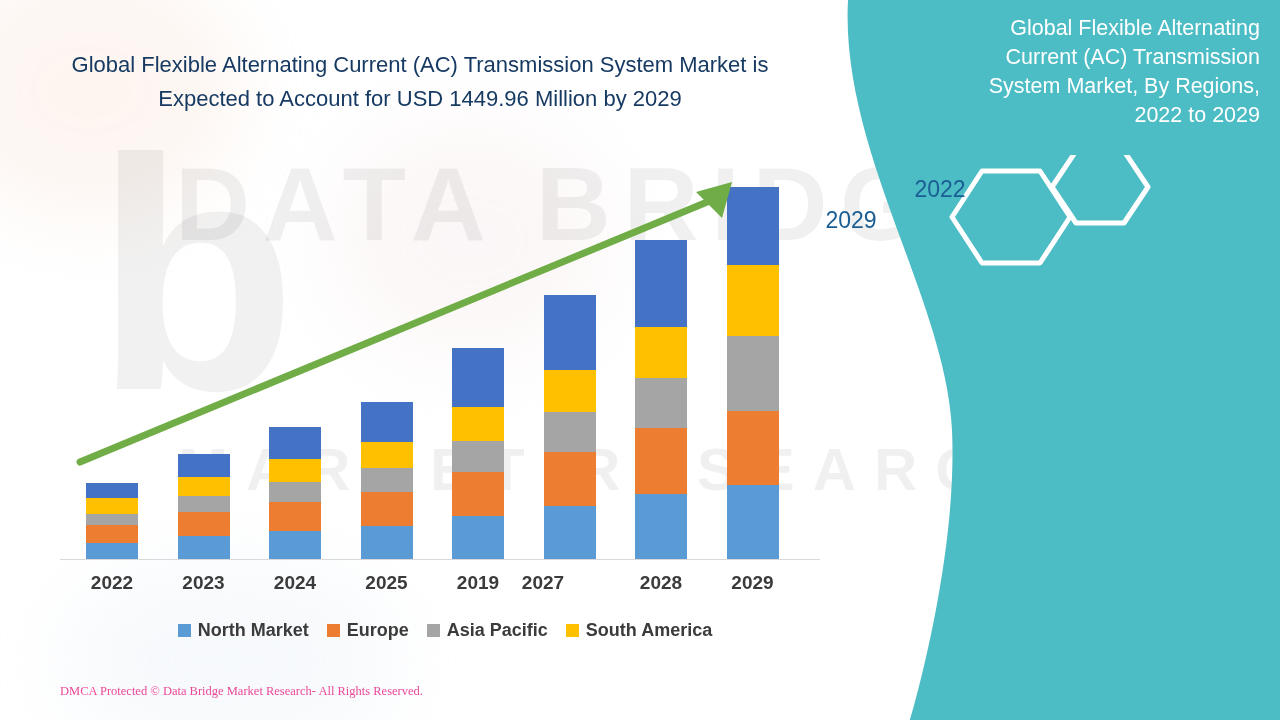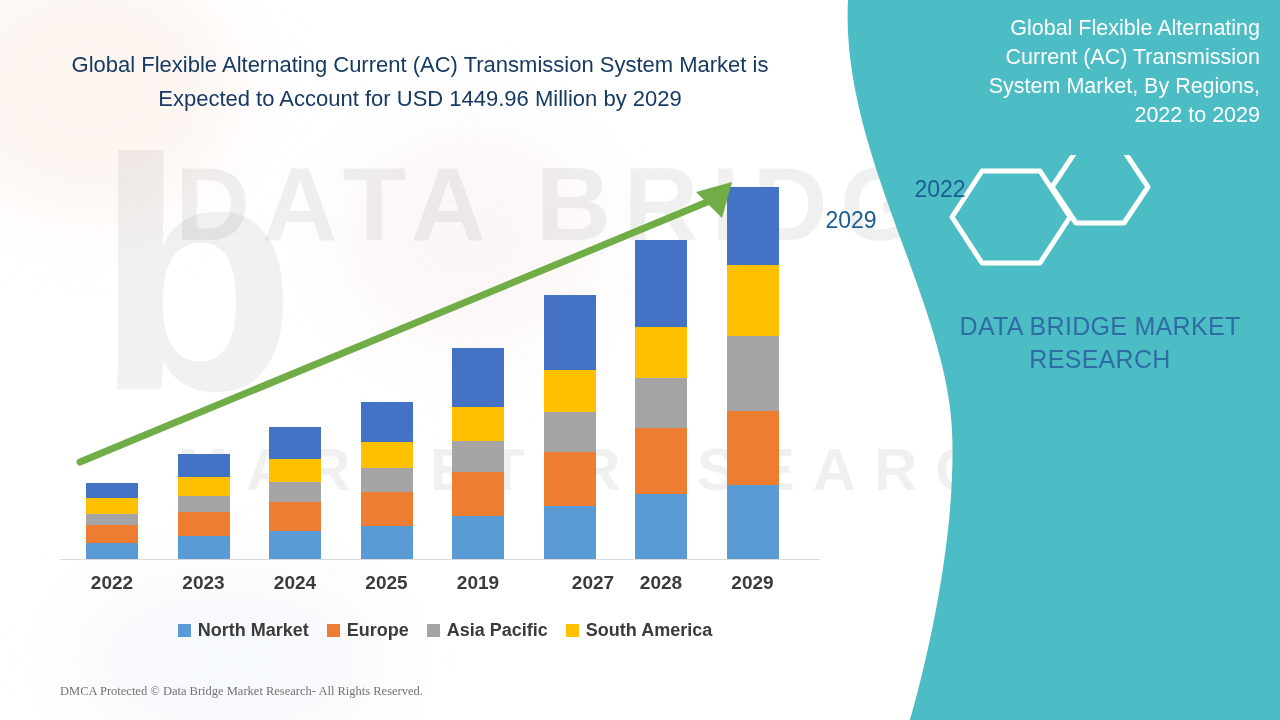"DATA BRIDGE MARKET RESEARCH" div.brand { html: <div>DATA BRIDGE MARKET RESEARCH</div> -> none }
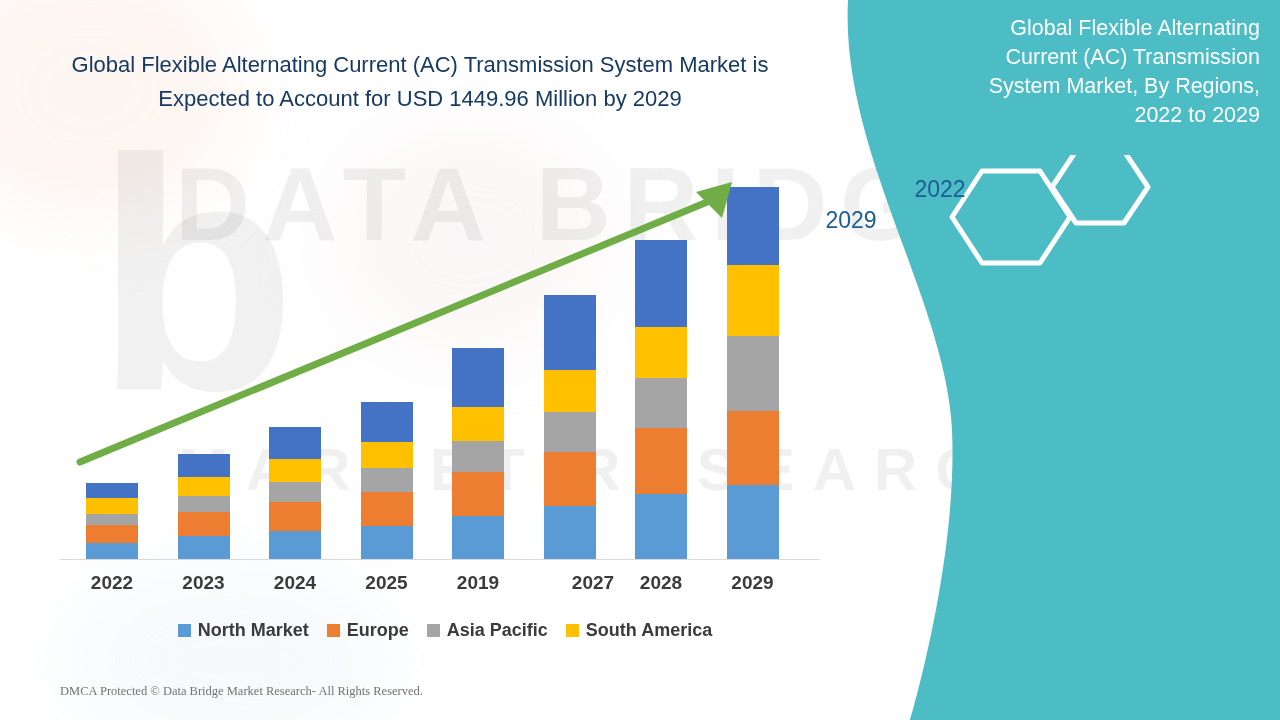"2027" div.xlab { left: 488px -> 438px }
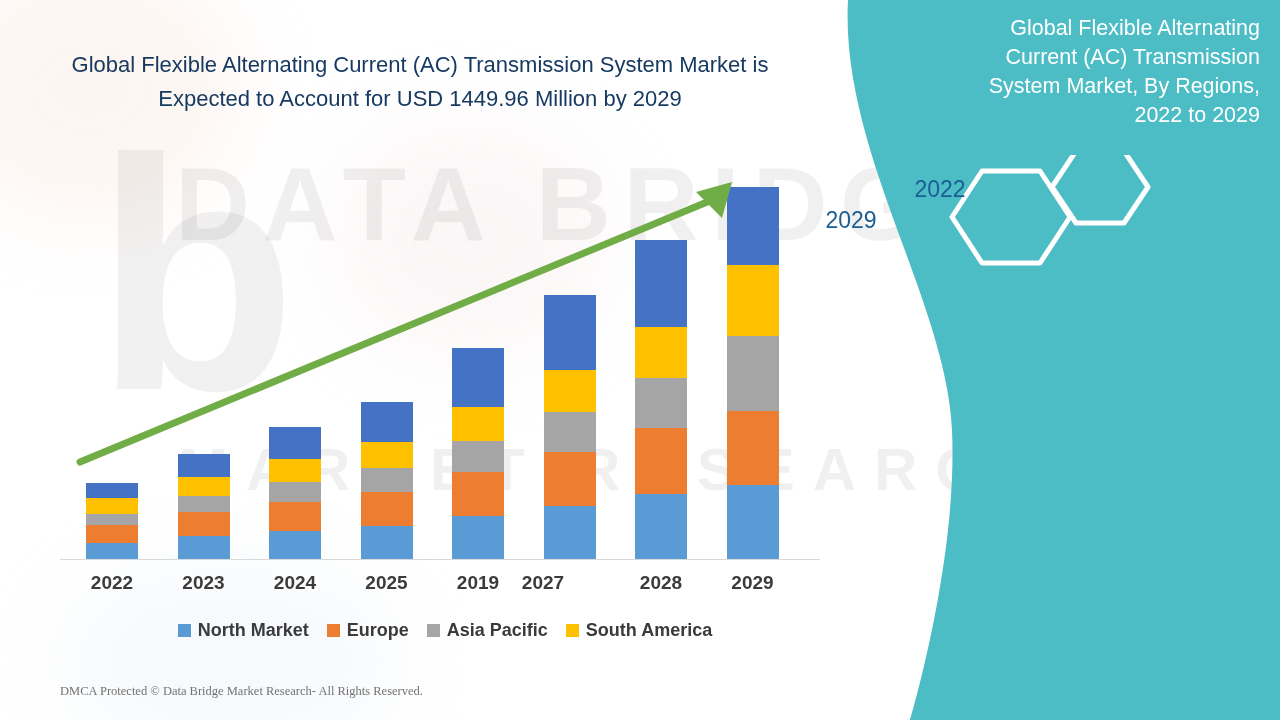"DMCA Protected © Data Bridge" .foot { color: #737373 -> #ec4899 }
